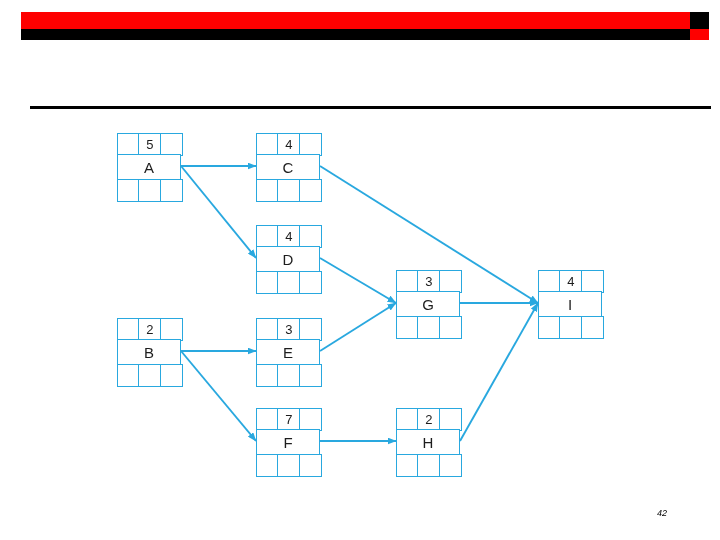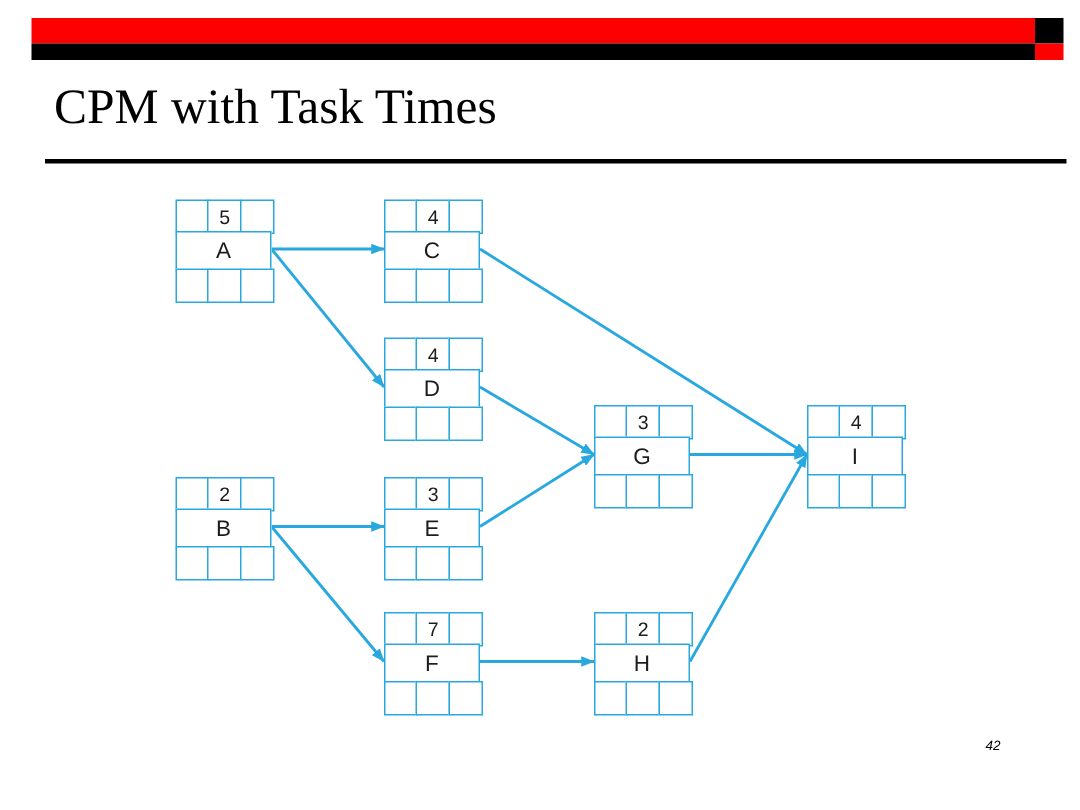"CPM with Task Times" div { html: <div>CPM with Task Times</div> -> none }
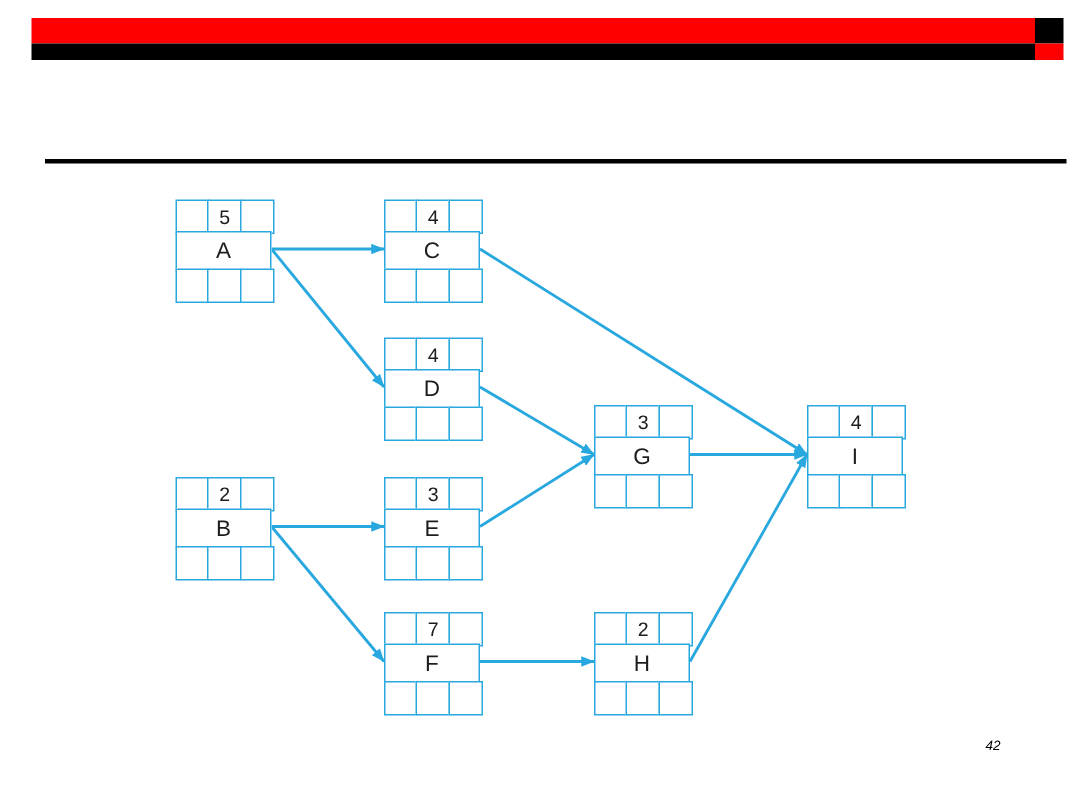"42" #page-number { top: 492px -> 508px }
